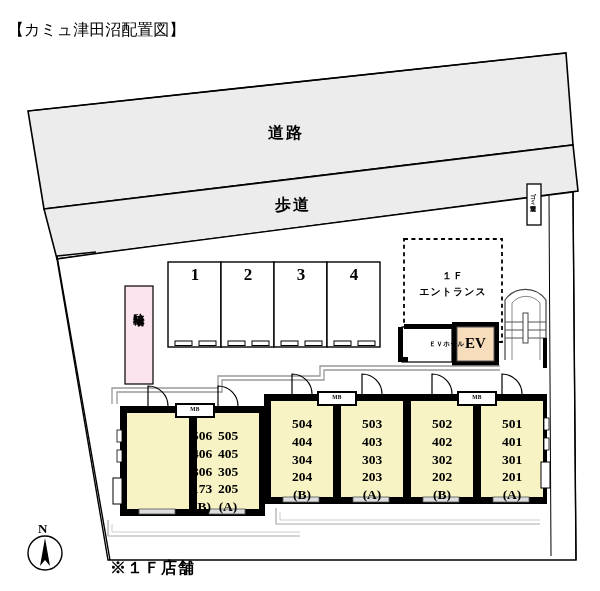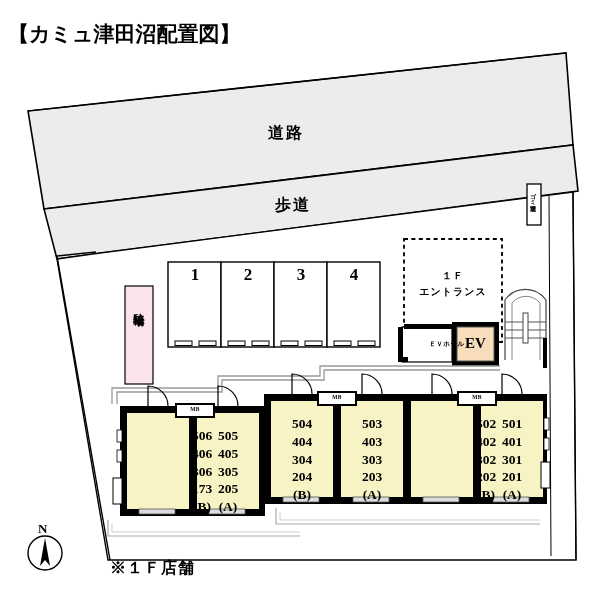"【カミュ津田沼配置図】" #title { font-size: 21px -> 16px; font-weight: bold -> normal }
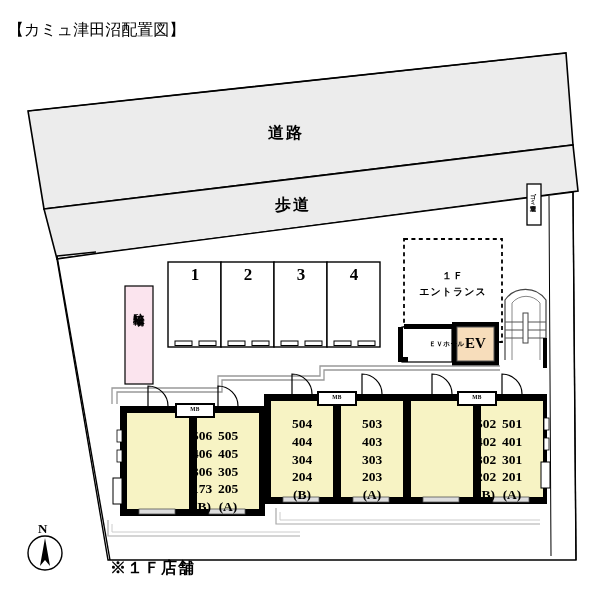"502" div.lbl { padding-left: 44px -> none }
